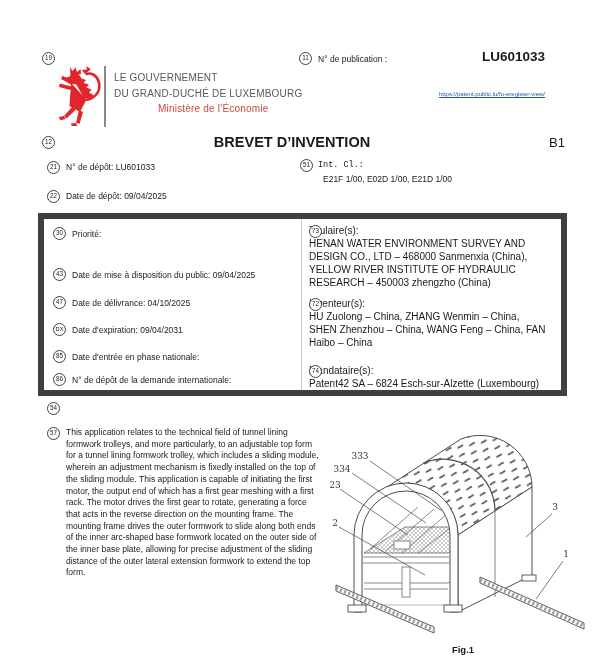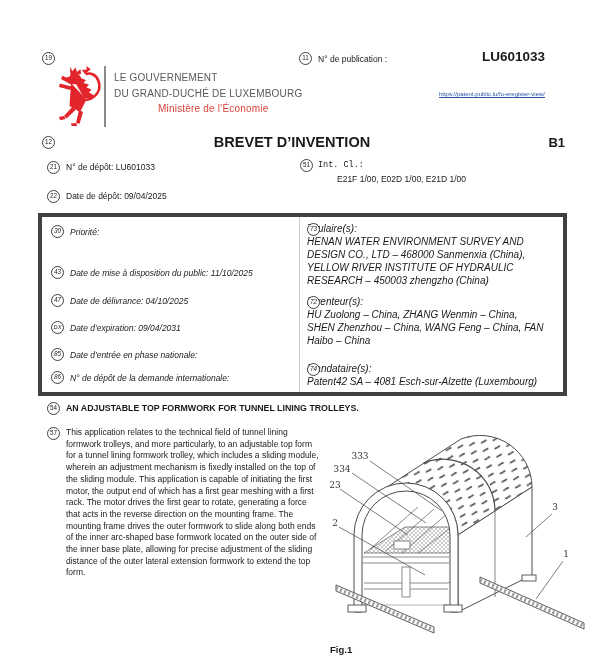"B1" .kind { font-weight: bold -> normal }
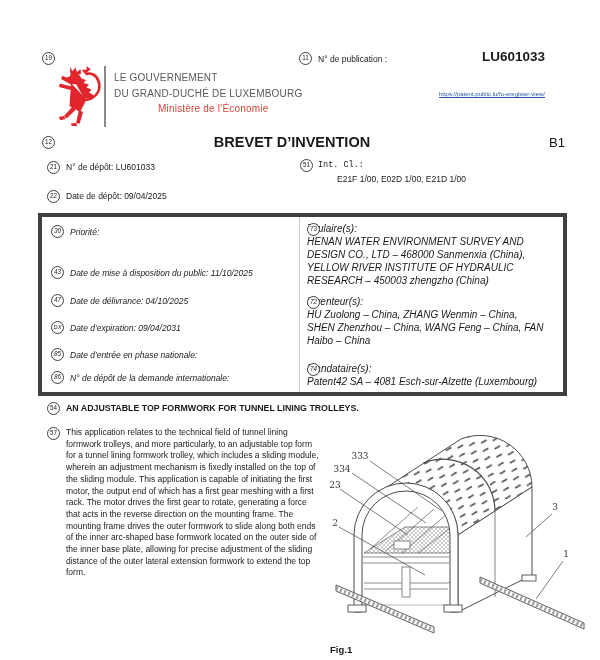"E21F 1/00, E02D 1/00, E21D" div.abs { left: 318px -> 304px }
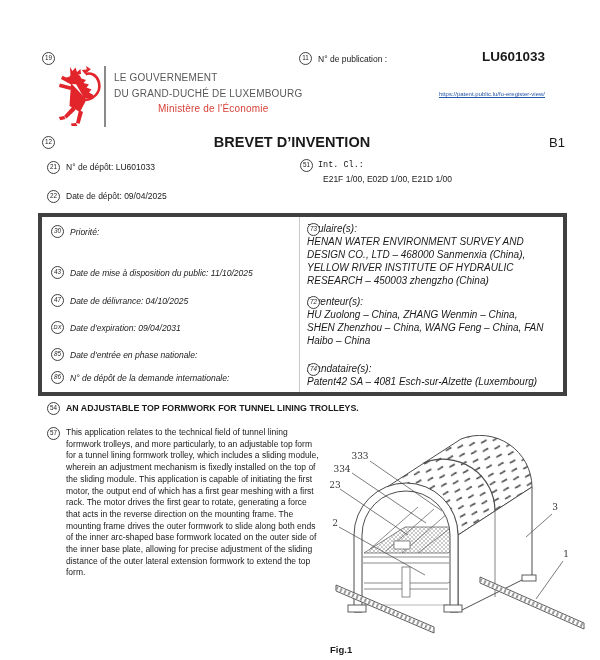"Priorité:" .biblio { border: 4px solid #404040 -> 6px solid #404040; font-style: italic -> none }
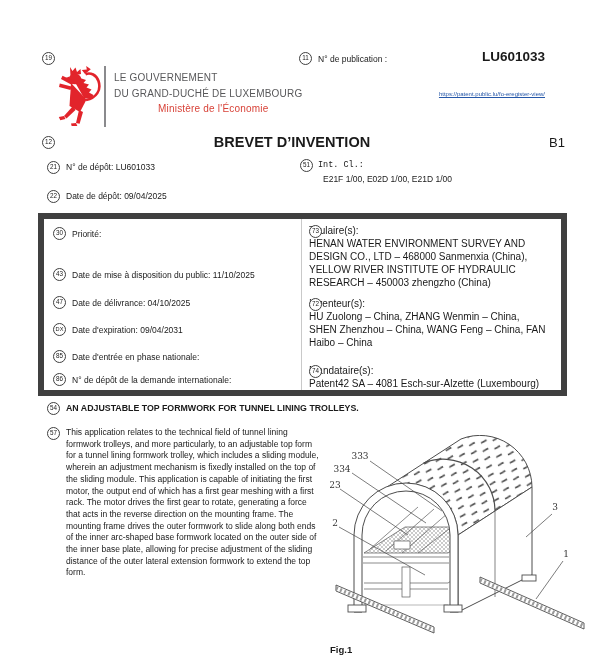"Date de mise à disposition" span.txt { text: 11/10/2025 -> 09/04/2025 }
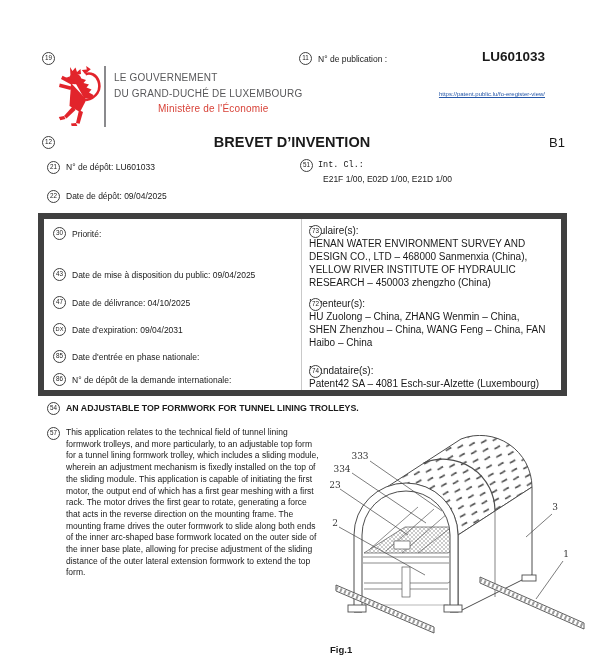"Patent42 SA – 4081 Esch-sur-Alzette" div { text: 4081 -> 6824 }
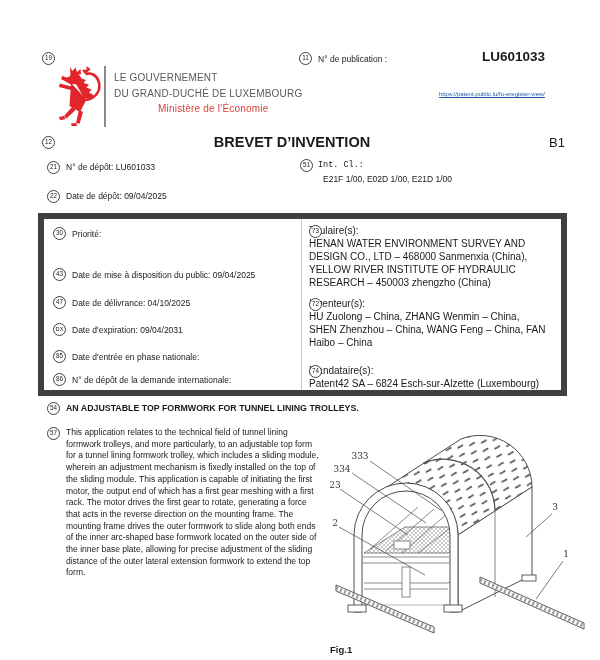"AN ADJUSTABLE TOP FORMWORK FOR" div.abs { html: <div>AN ADJUSTABLE TOP FORMWORK FOR TUNNEL LINING TROLLEYS.</div> -> none }
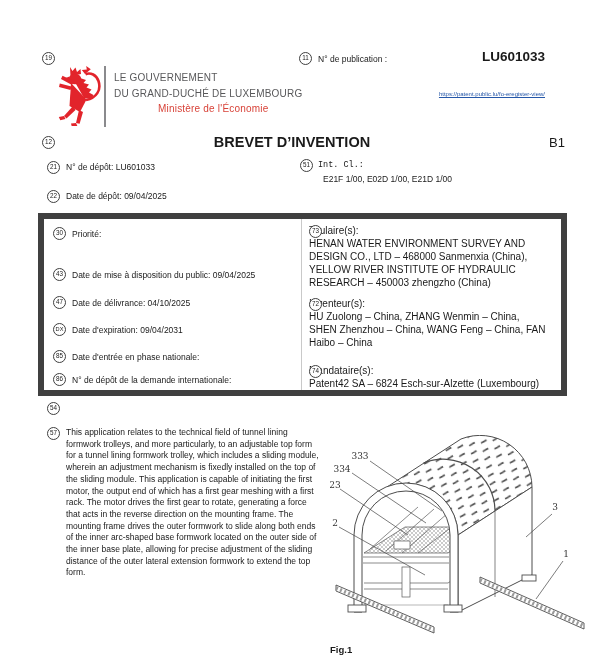"Fig.1" .figcaption { text-align: left -> center }
